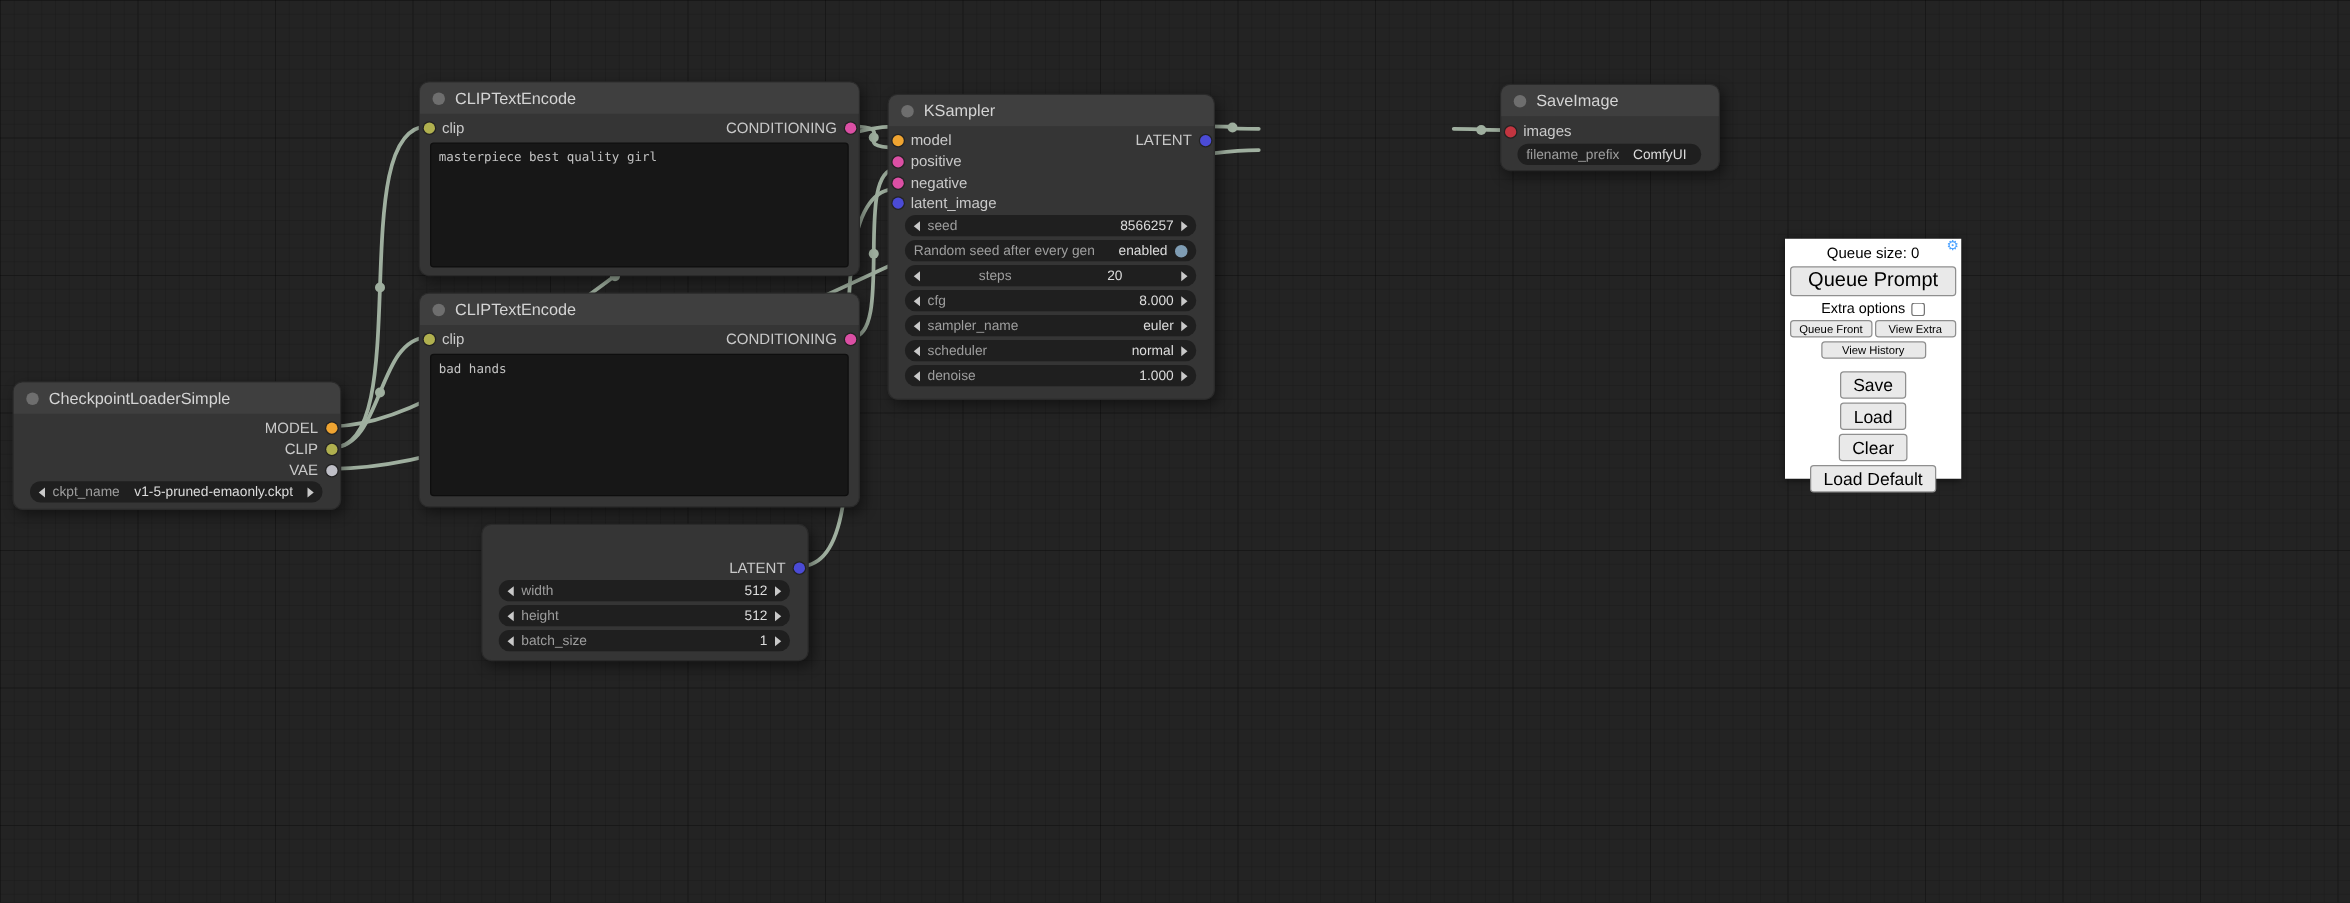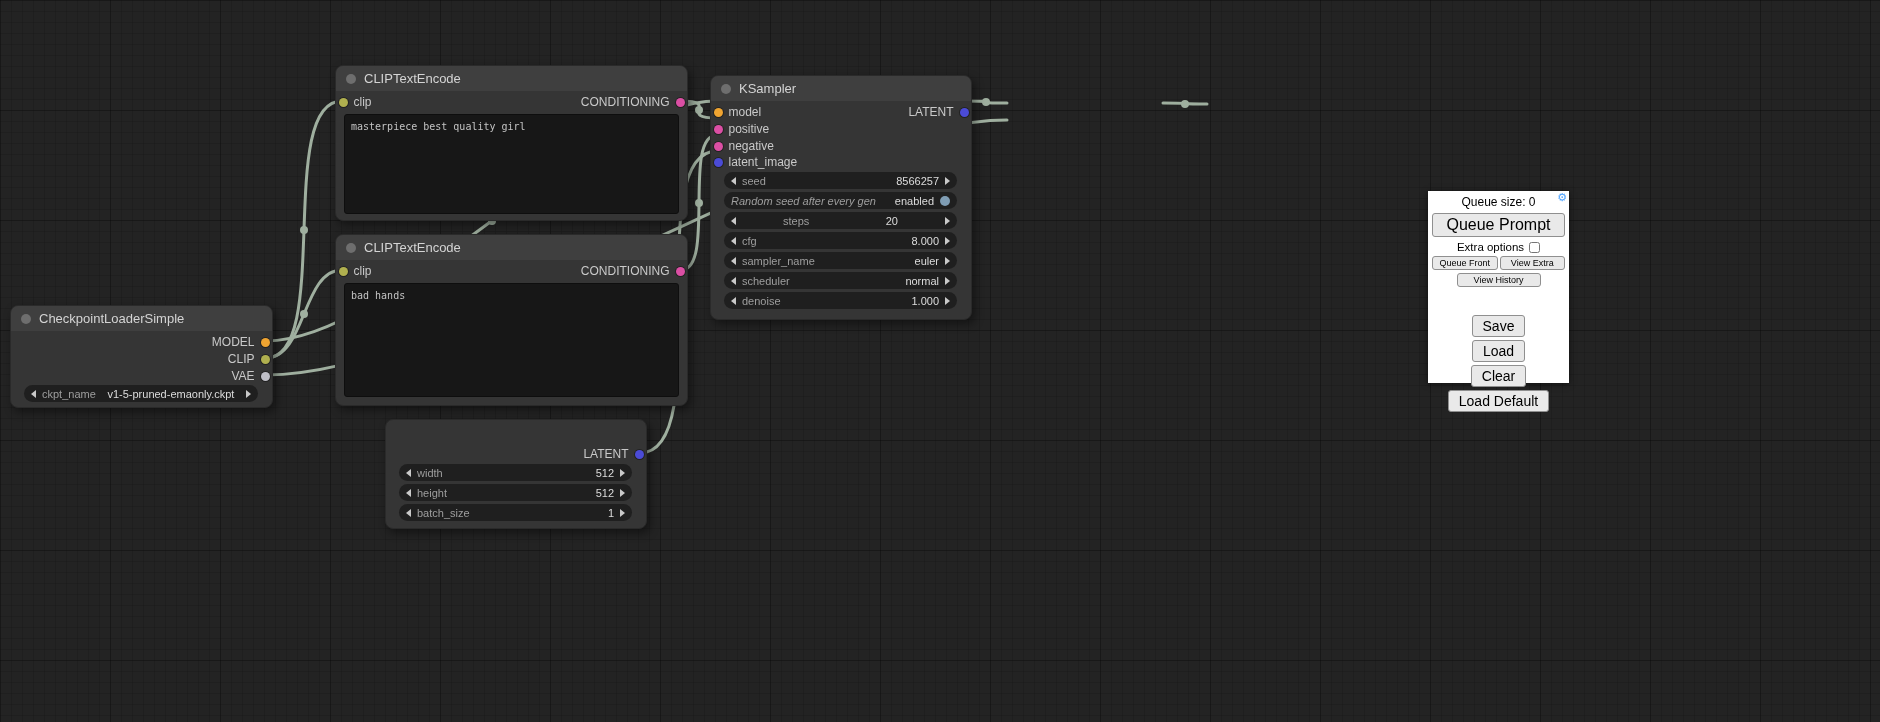"SaveImage" div.node { html: none -> <div> <div> <span></span> <span>SaveImage</span> </div> <div> <span></span> <span>images</span> </div> <div> <span>filename_prefix</span> <span>ComfyUI</span> </div> </div> }
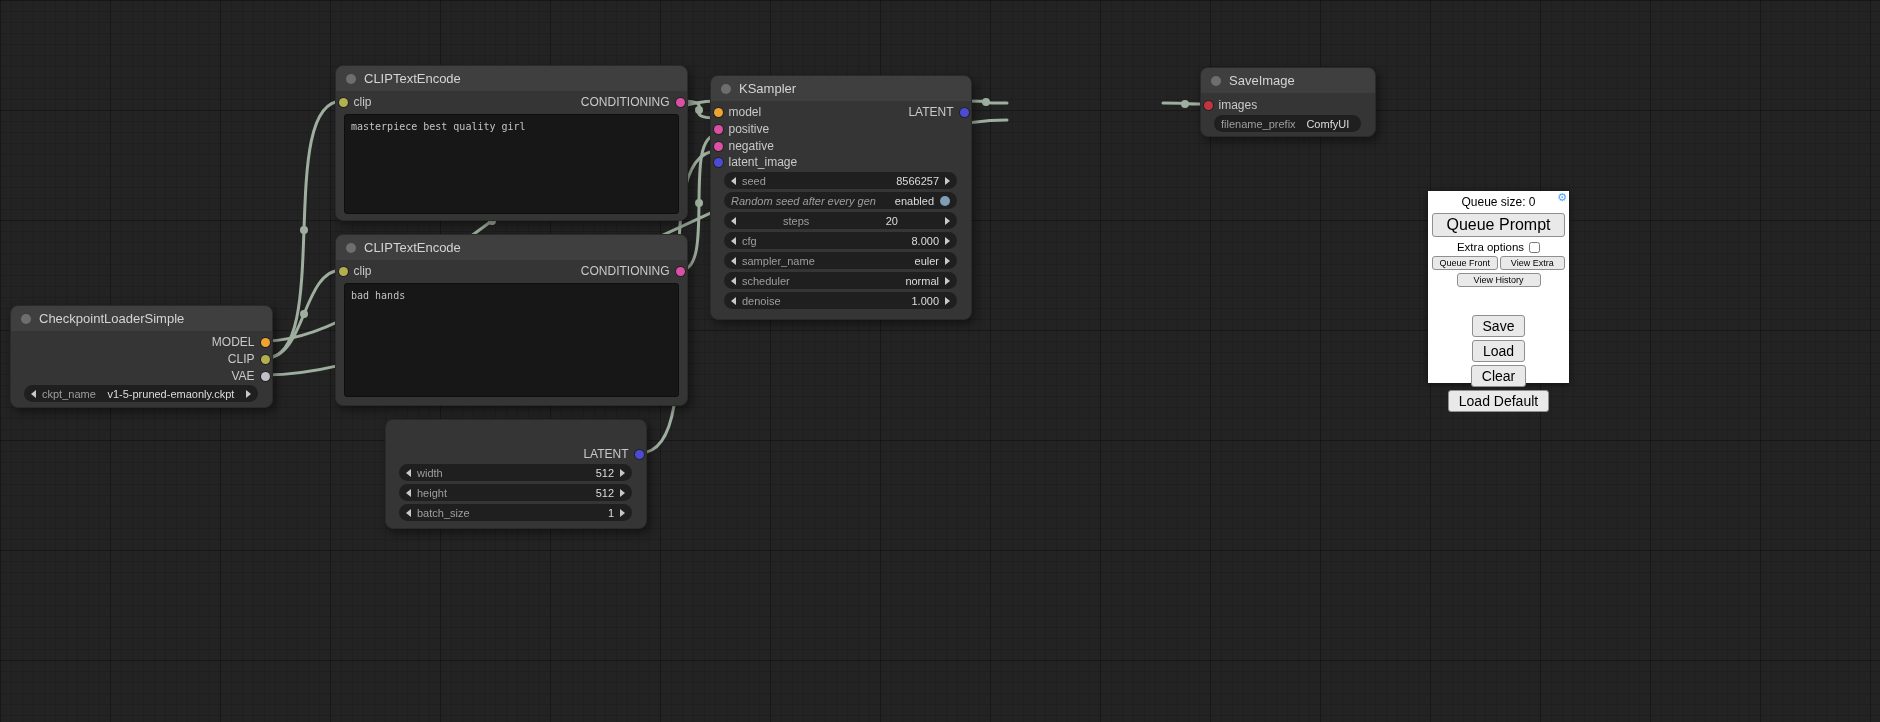"Random seed after every gen" span.wlabel { font-style: italic -> none }
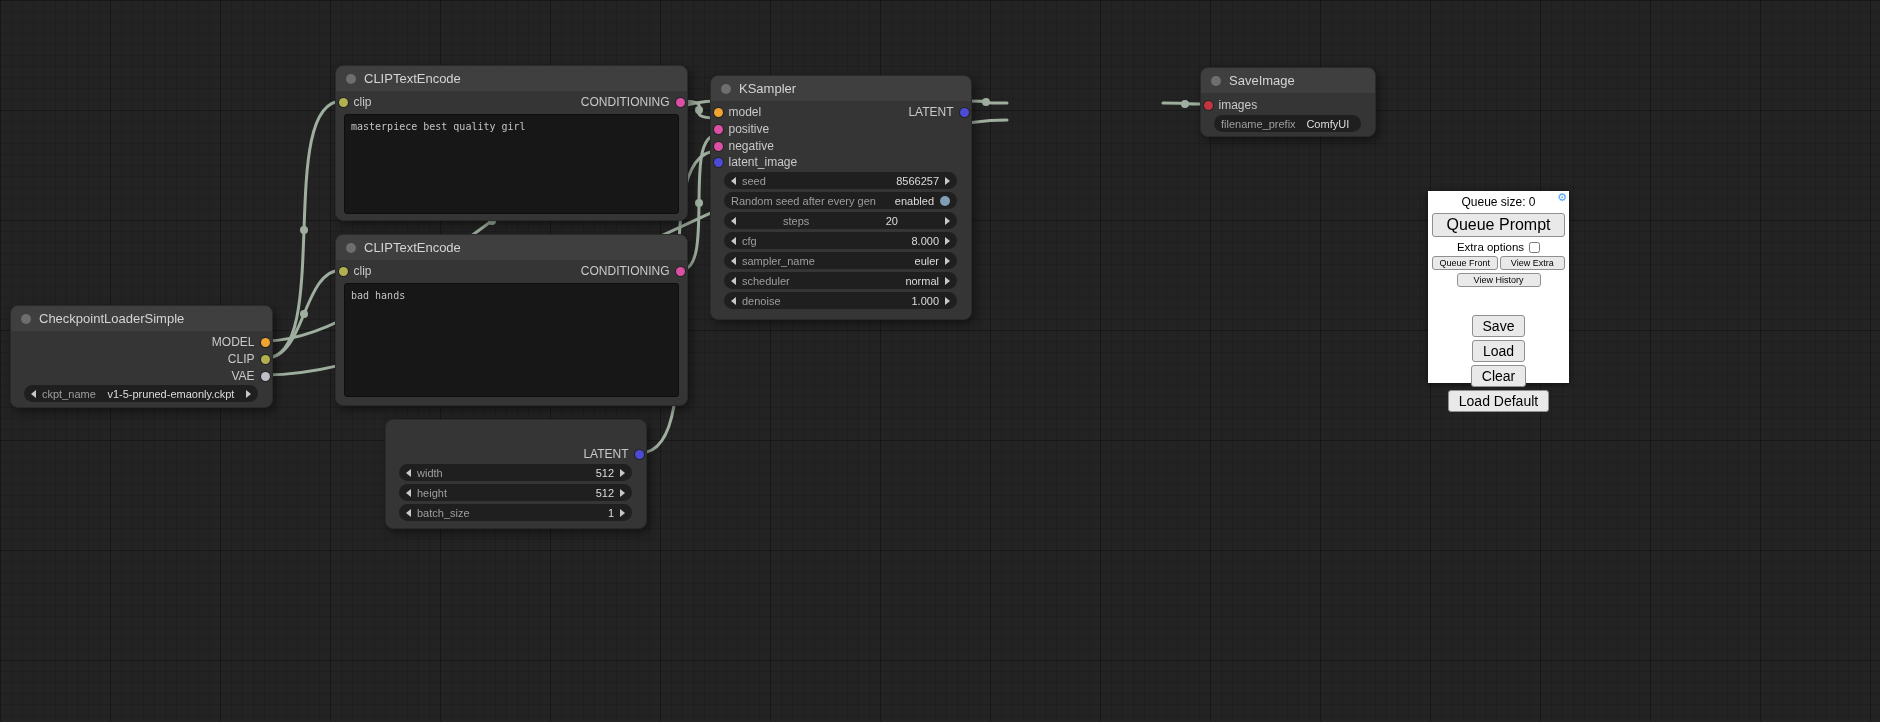"Save" .big.first { margin-top: 28px -> 10px }
